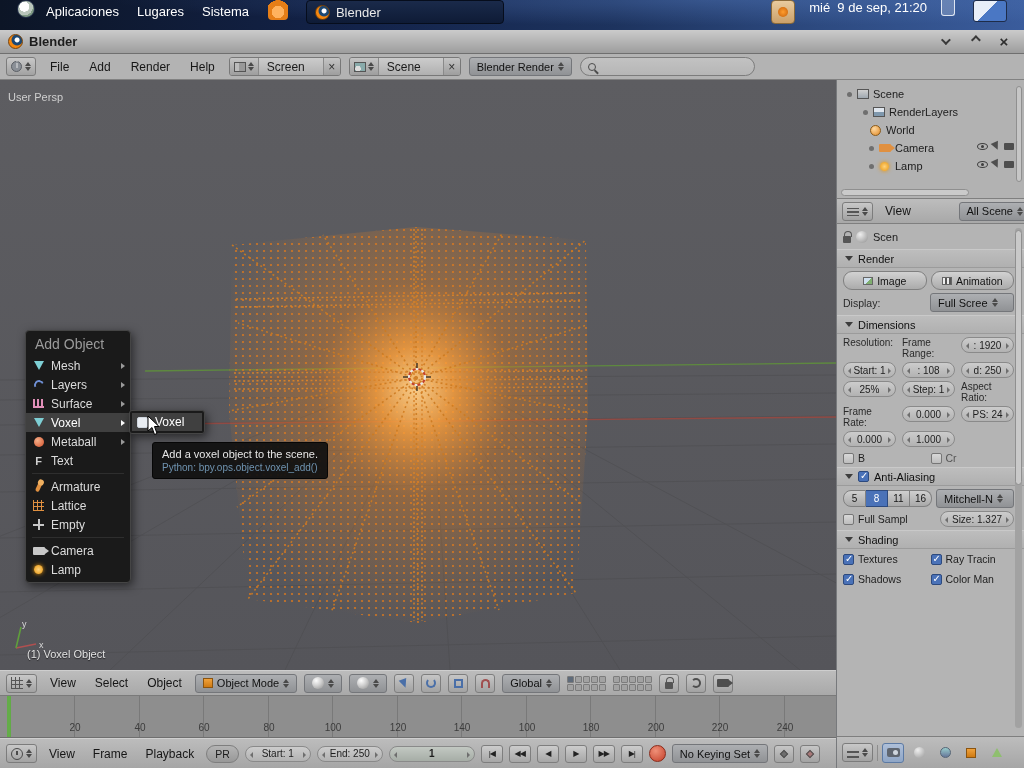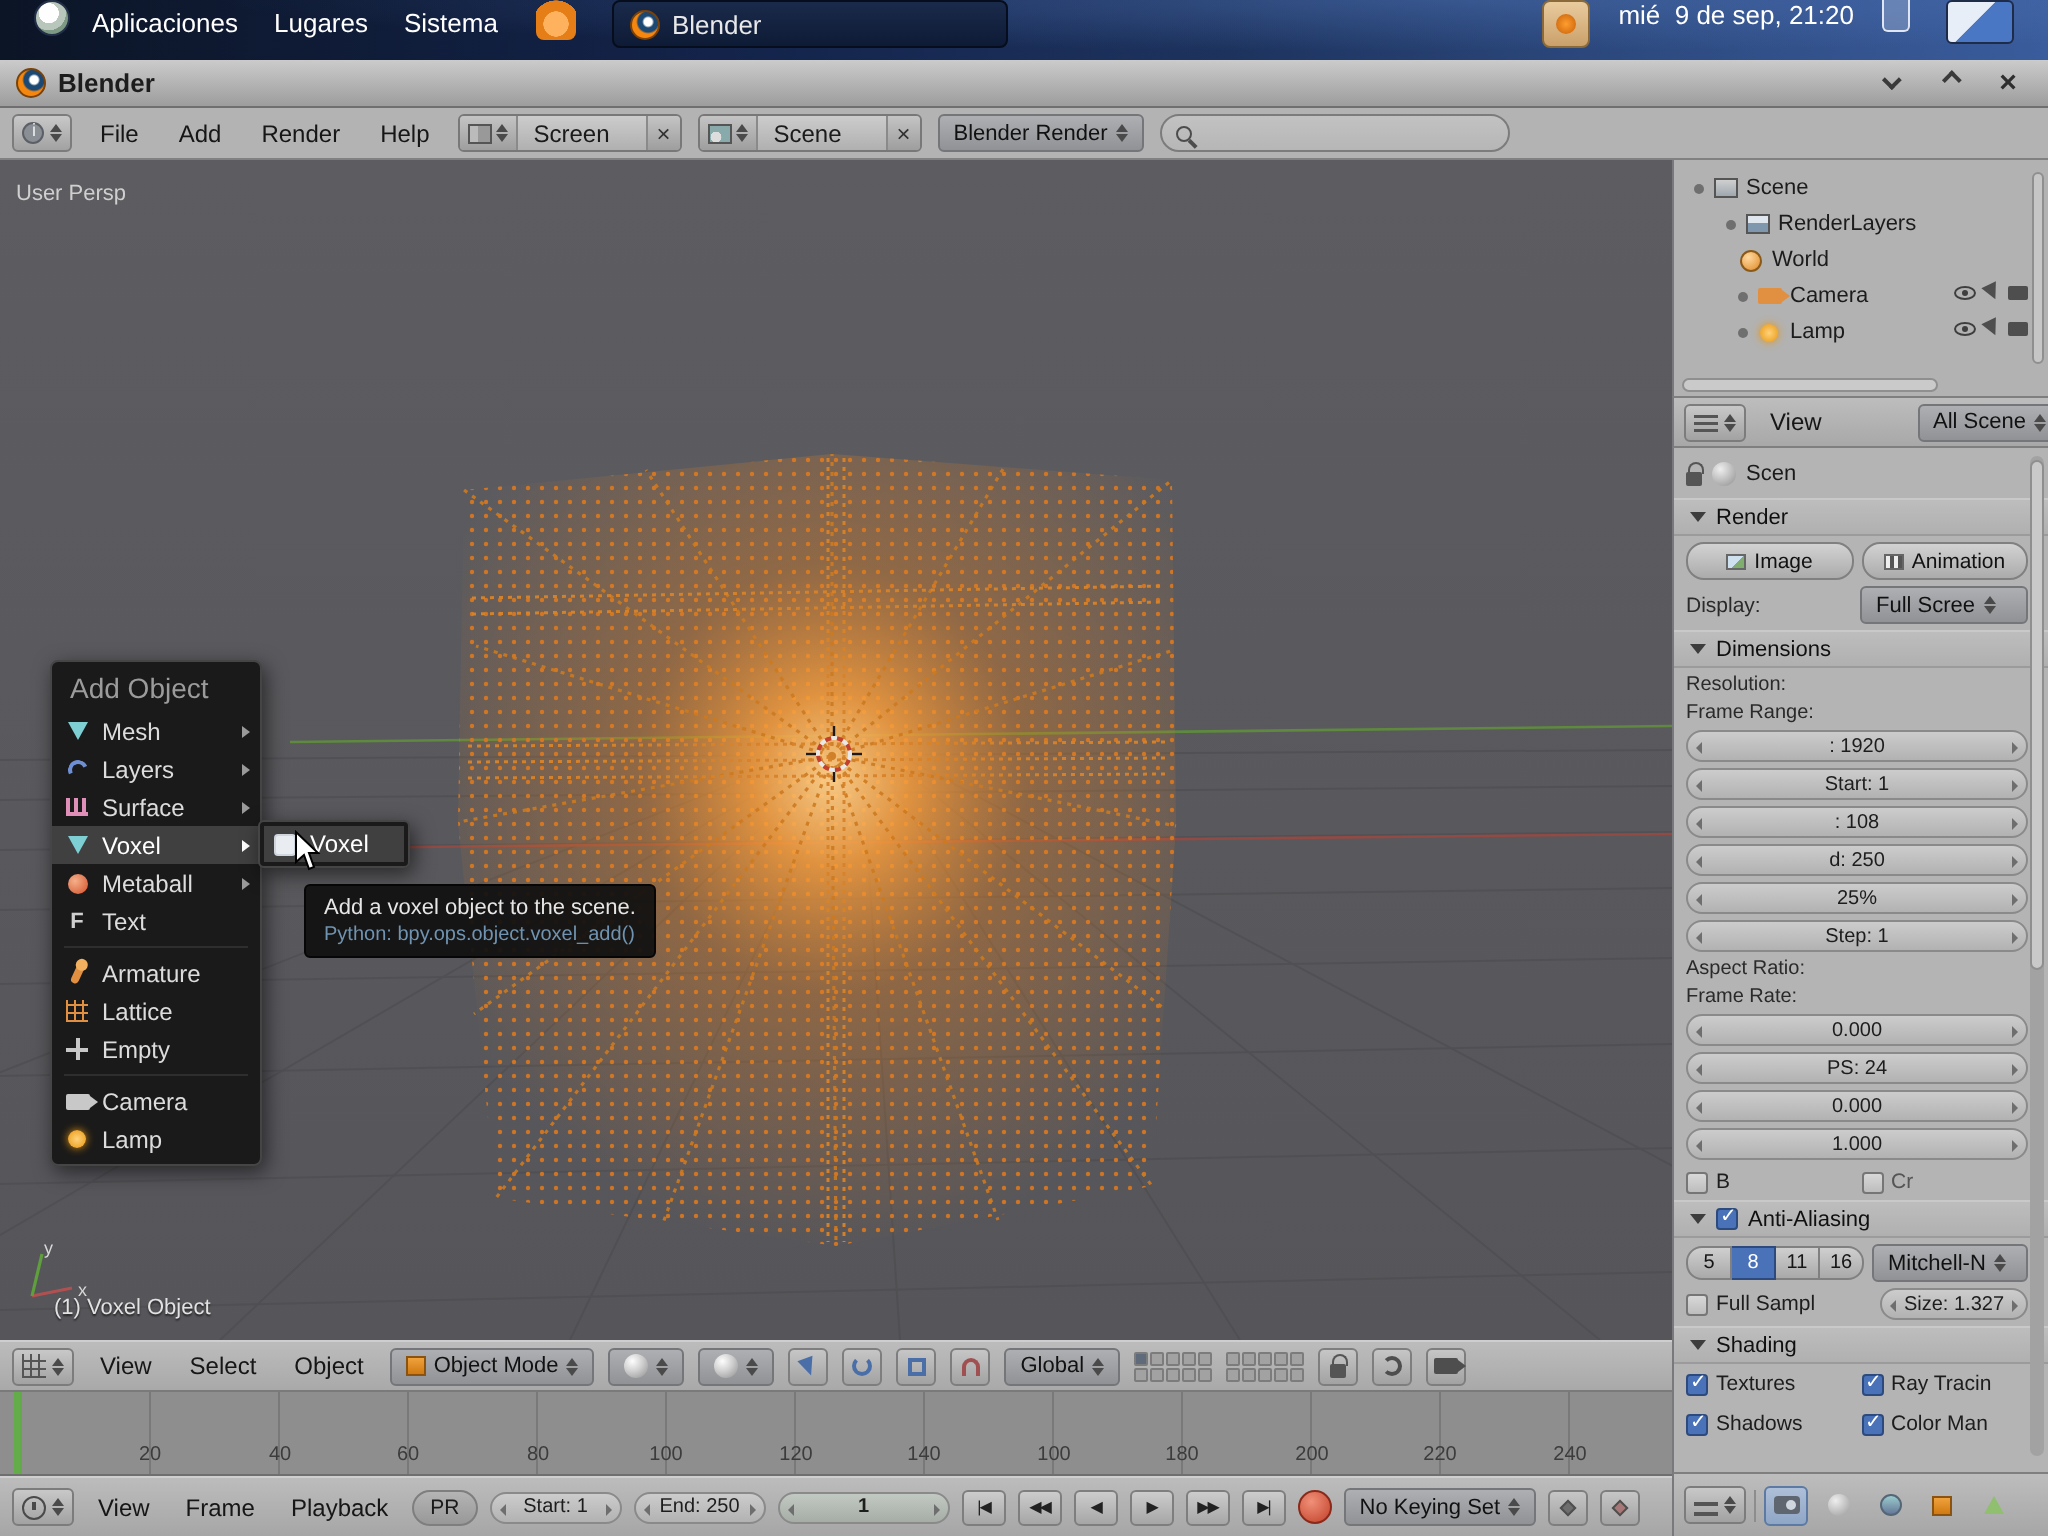"Resolution:" .dimgrid { grid-template-columns: 1fr -> 1fr 1fr 1fr }
